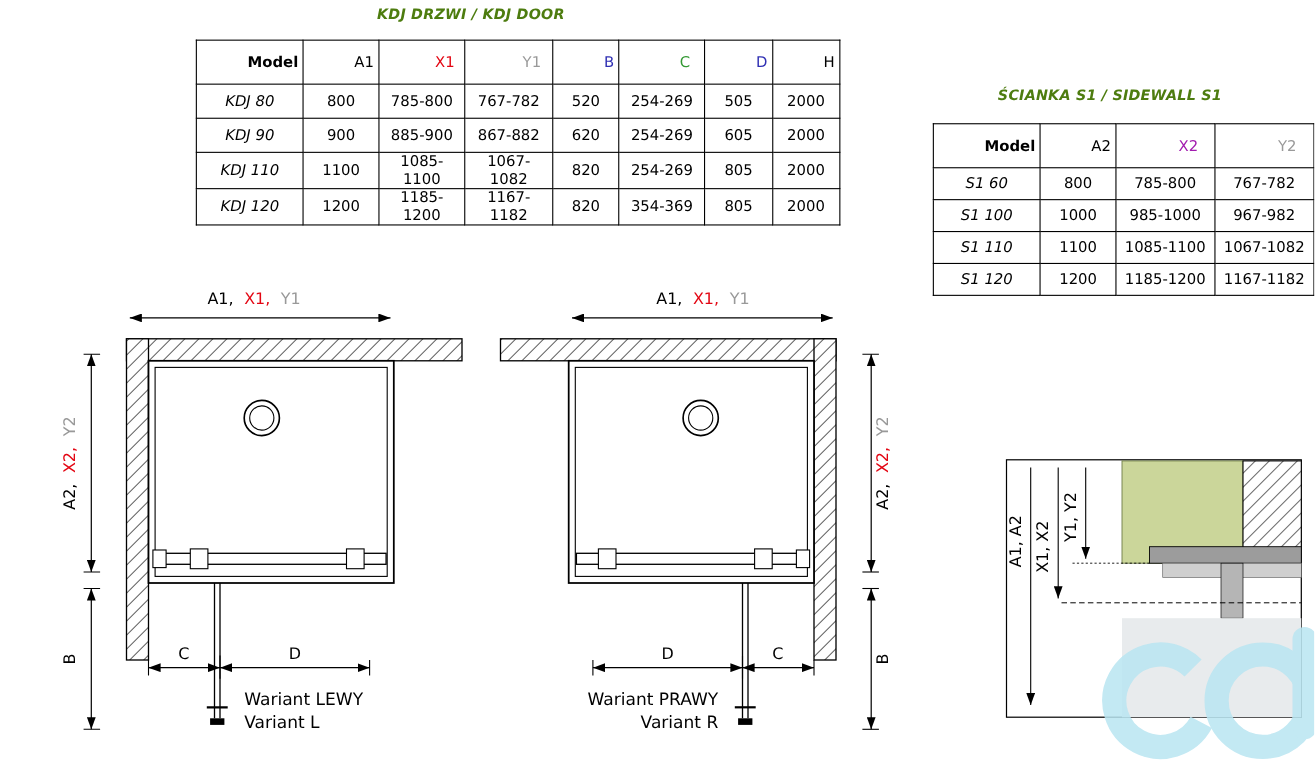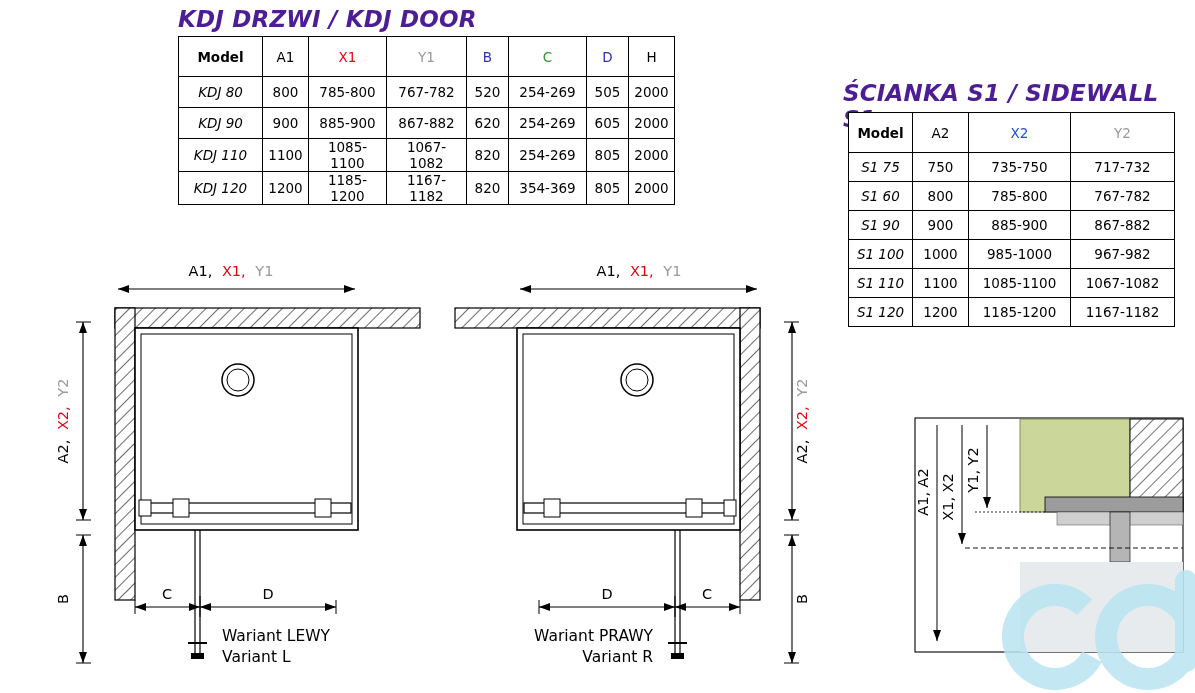"KDJ DRZWI / KDJ DOOR" .section-title { color: #4c1d95 -> #4d7c0f; font-size: 23px -> 13px; text-align: none -> center }
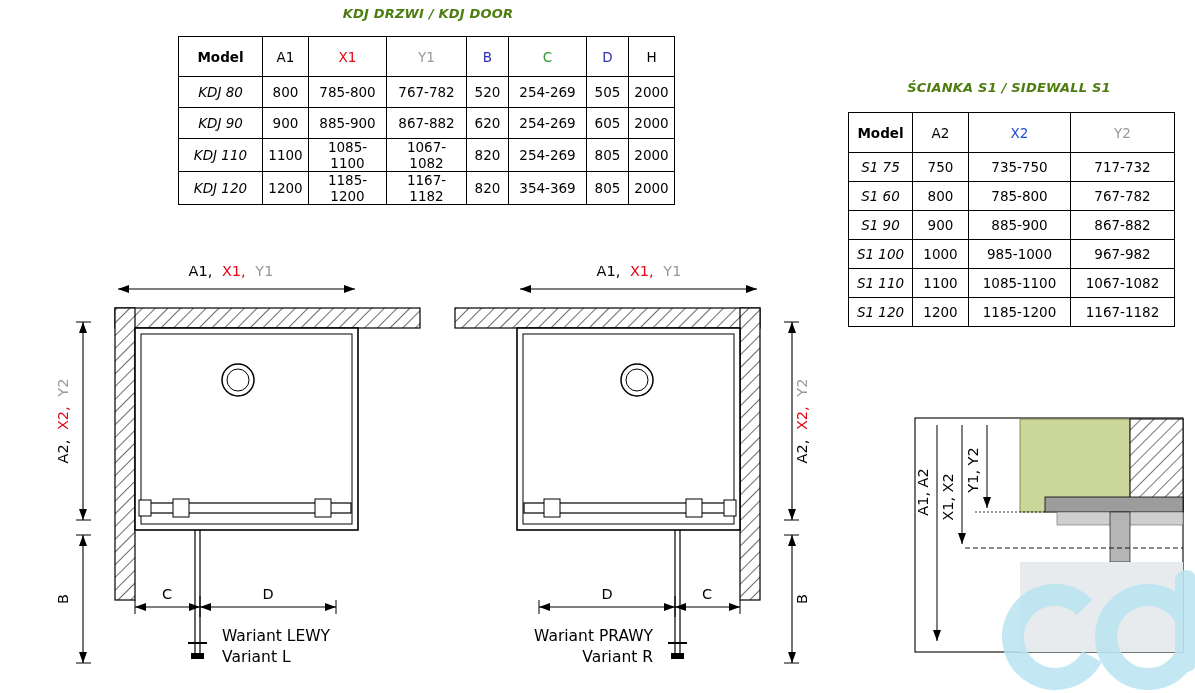"Model" table.spec th { padding-left: none -> 46px }
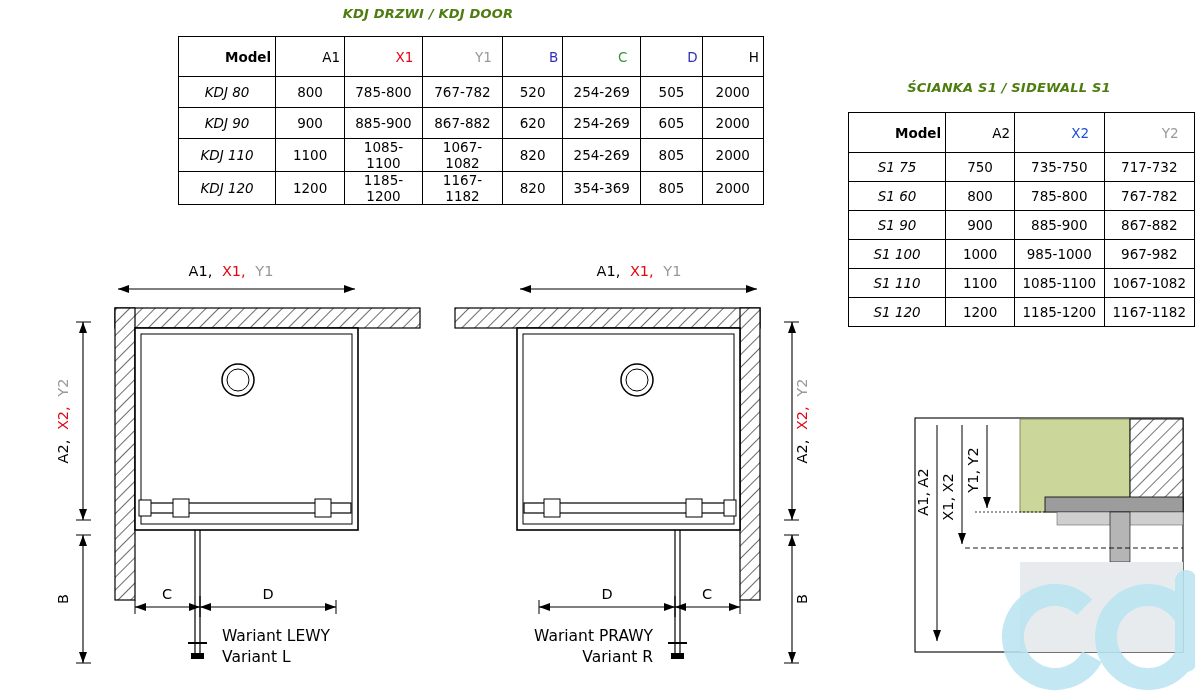"X2" th { color: #1d4ed8 -> #a21caf }
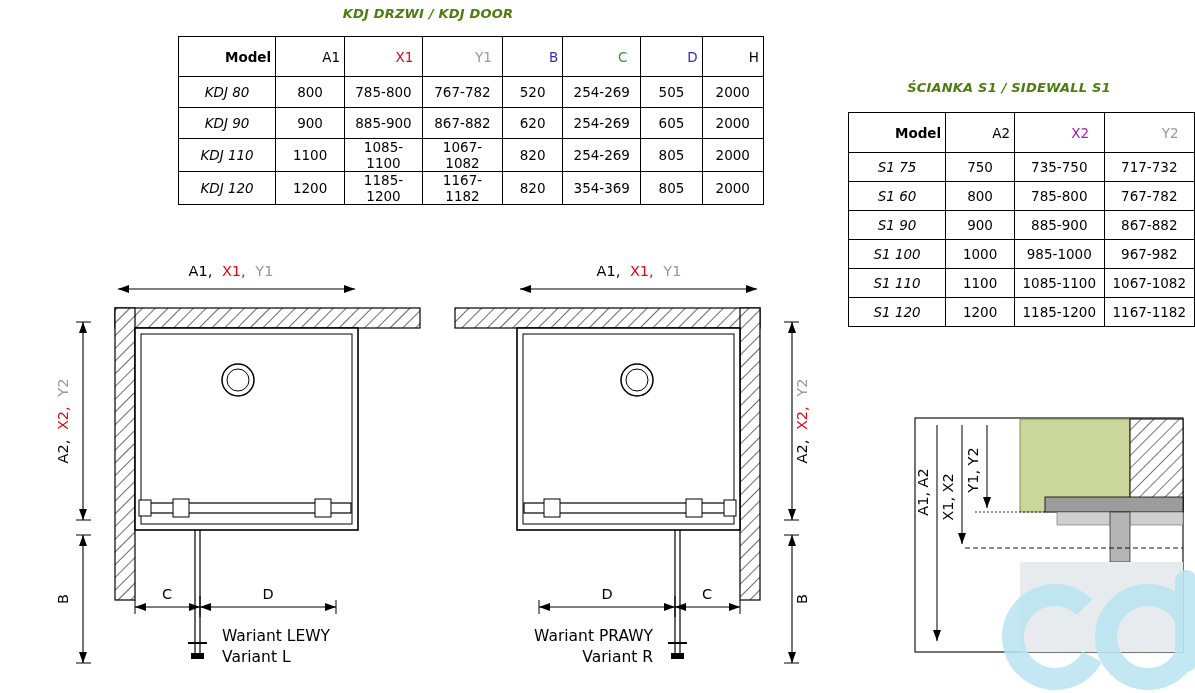"S1 75" tr { html: <tr> <td>S1 75</td> <td>750</td> <td>735-750</td> <td>717-732</td> </tr> -> none }
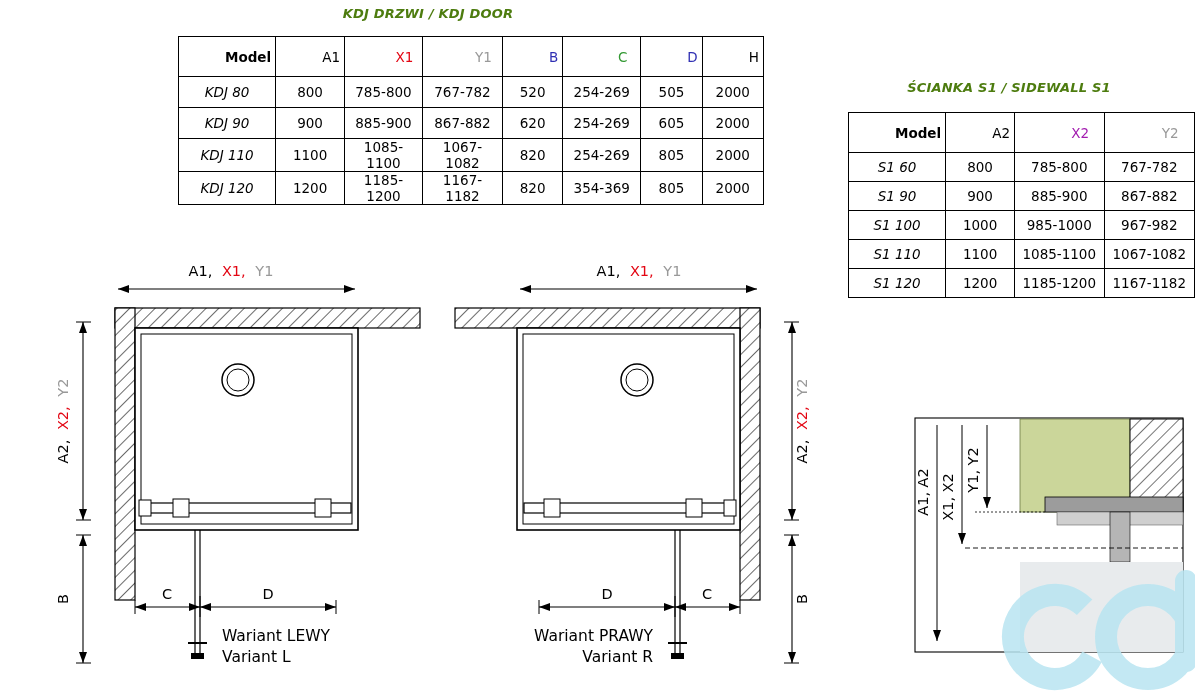"S1 90" tr { html: <tr> <td>S1 90</td> <td>900</td> <td>885-900</td> <td>867-882</td> </tr> -> none }
